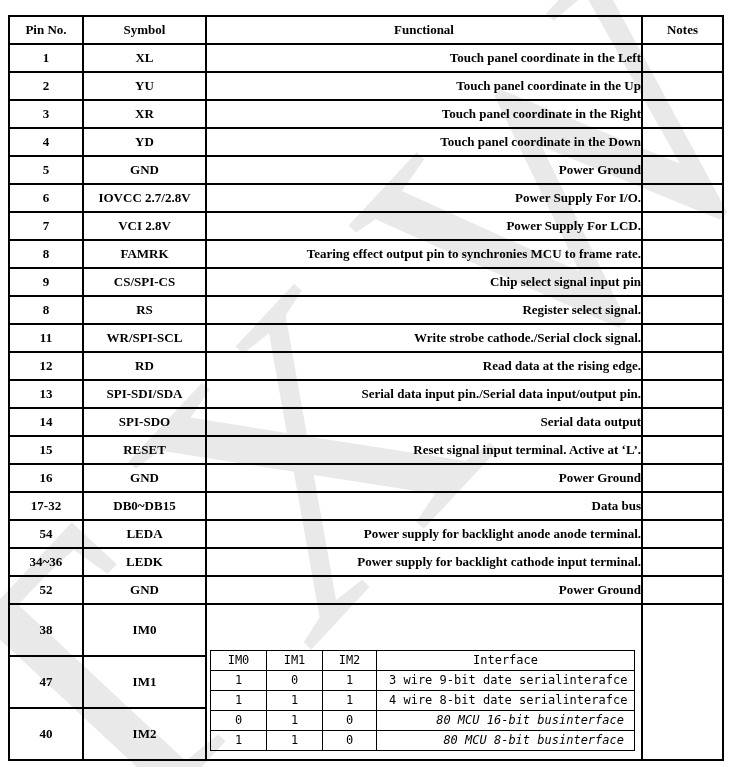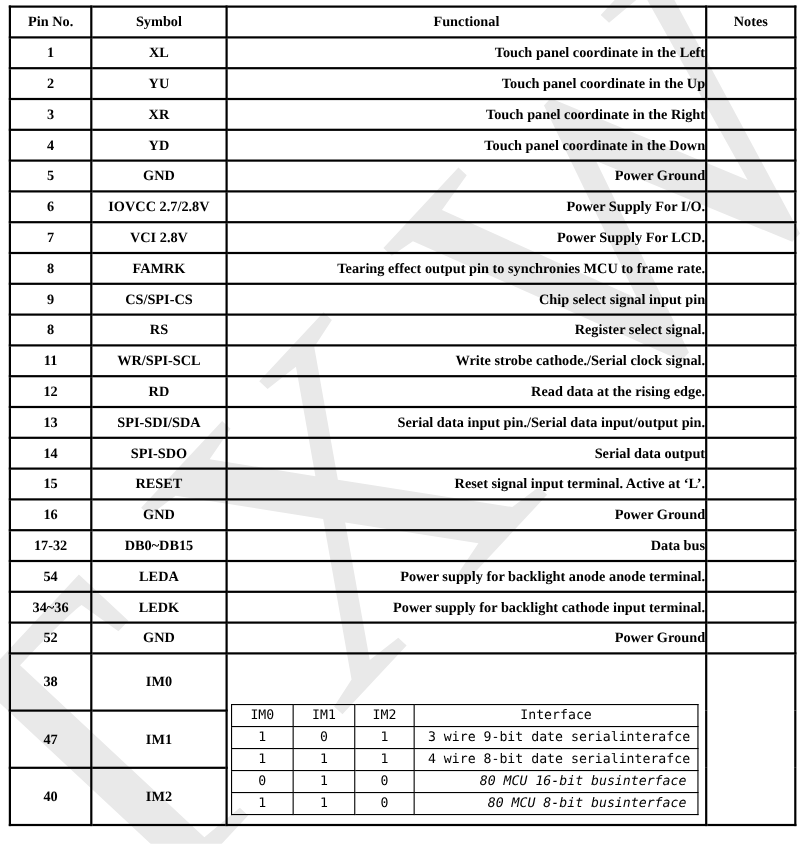"Pin No." table.pin-table { top: 5px -> 15px }
